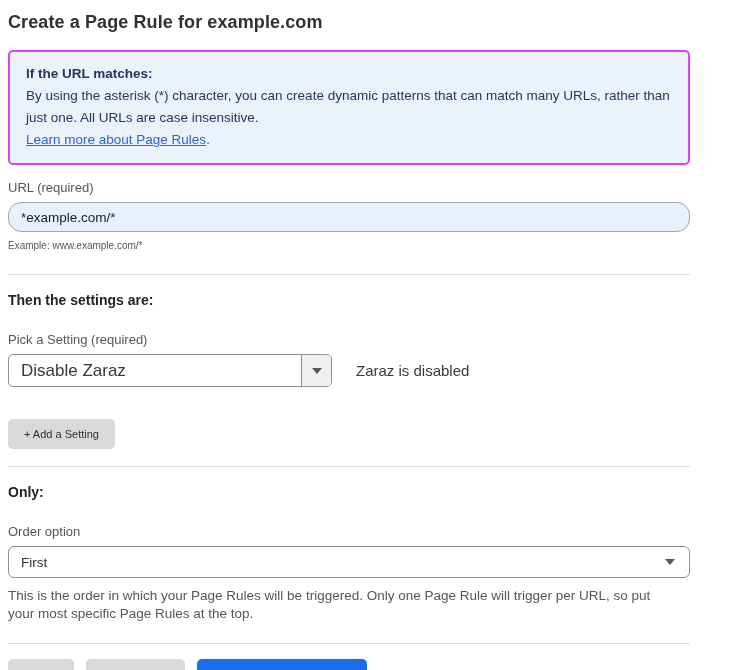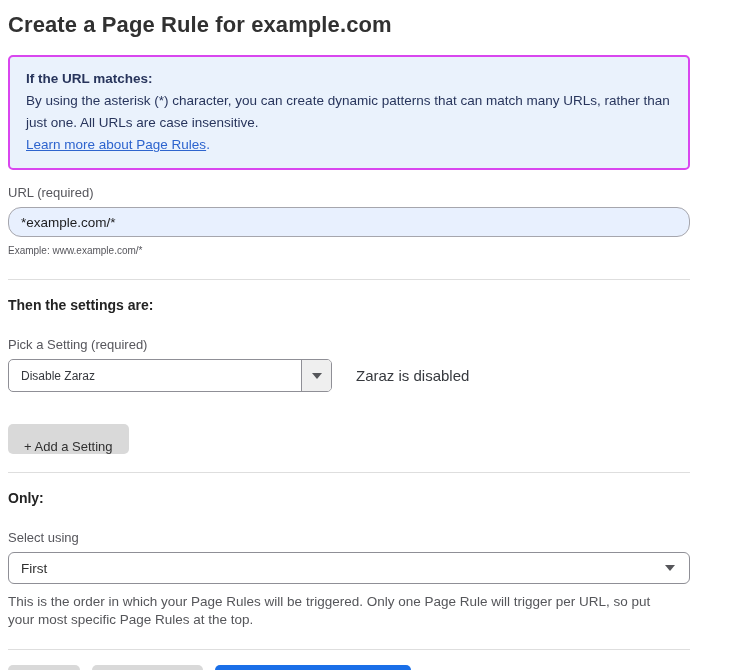"Create a Page Rule for" .page-title { font-size: 22px -> 18px }
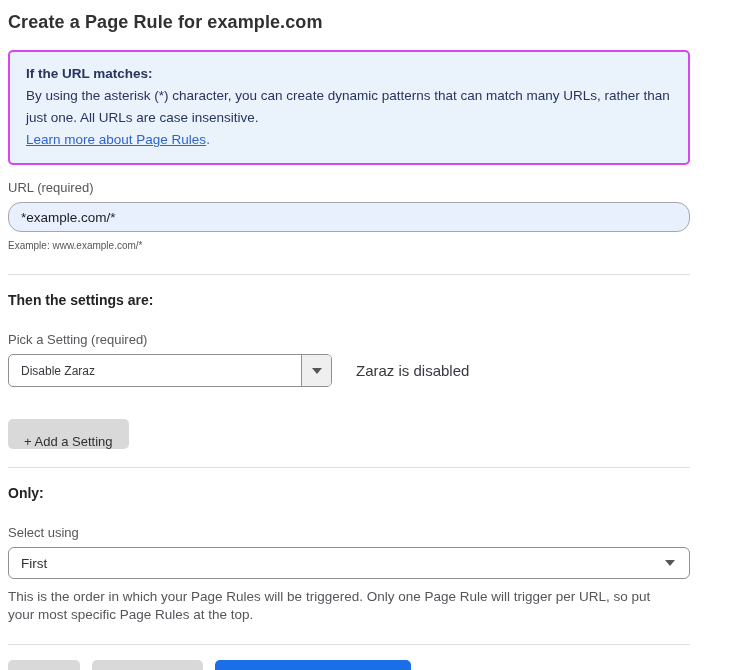"Disable Zaraz" .setting-select .select-value { font-size: 12px -> 17px }
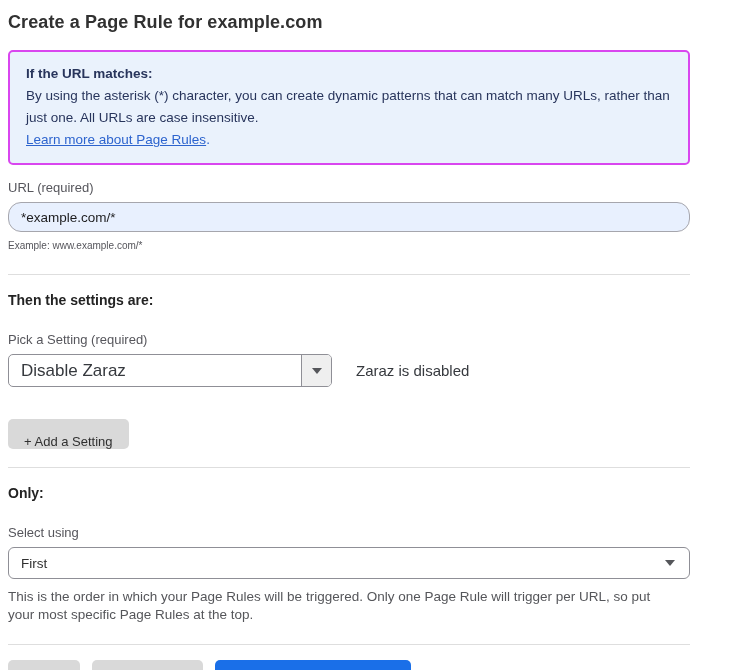"+ Add a Setting" .btn { font-size: 13px -> 11px; padding: 8px 16px -> 0 16px }
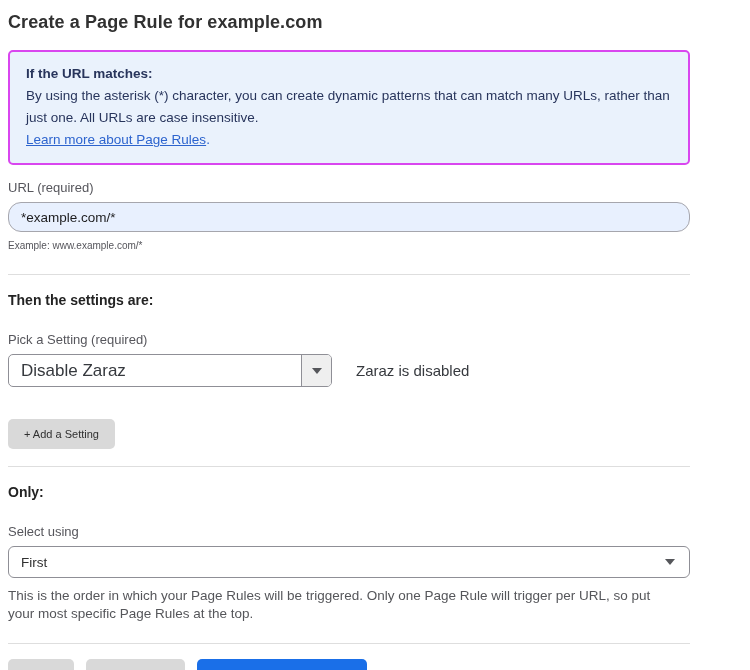"Select using" div.field-label { text: Select using -> Order option }
